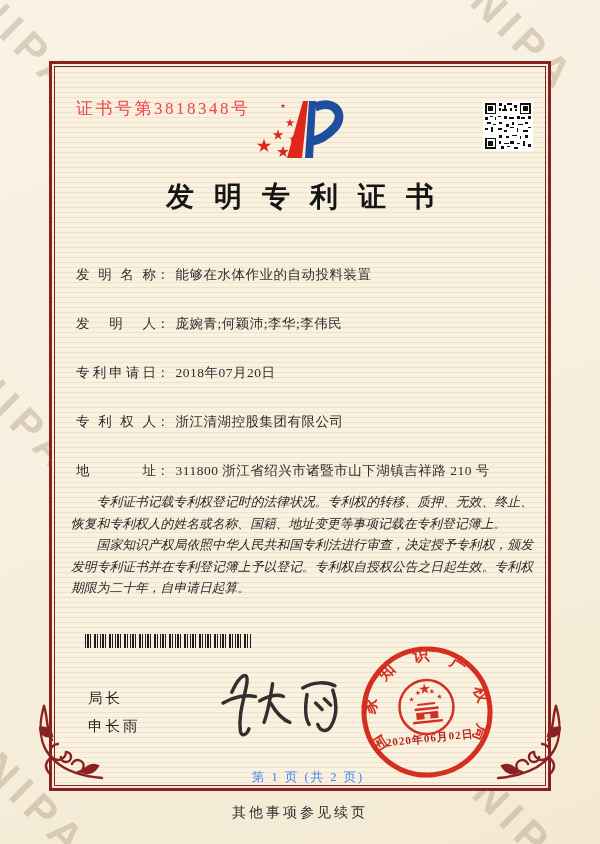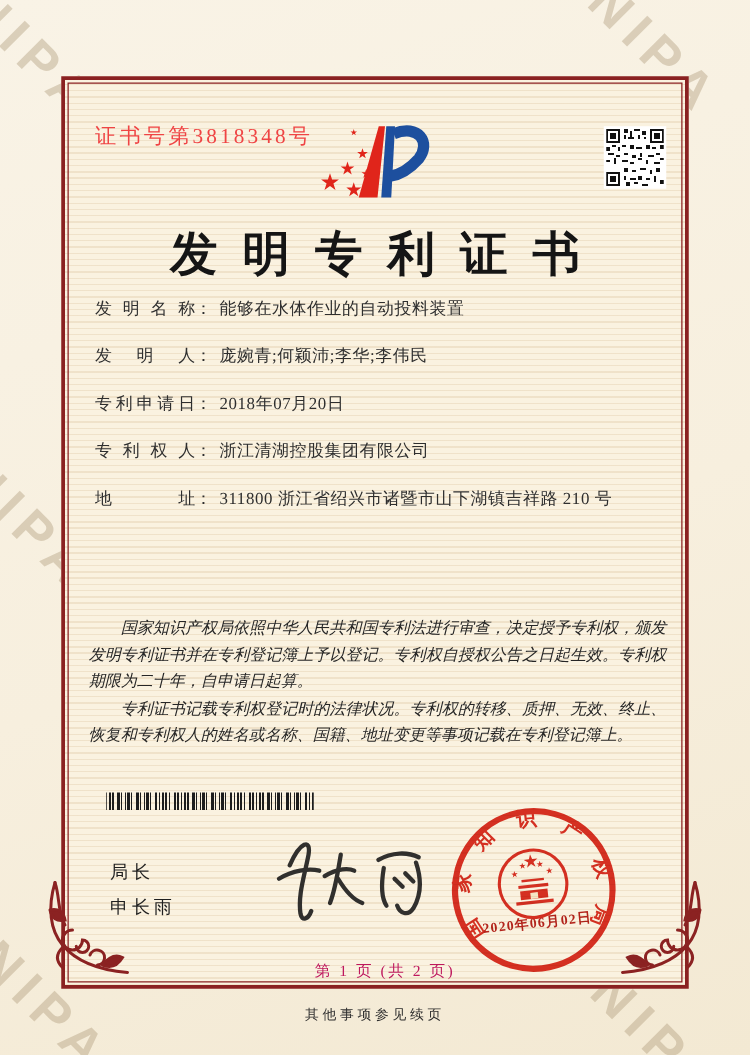"发明专利证书" .title { font-size: 38px -> 28px }
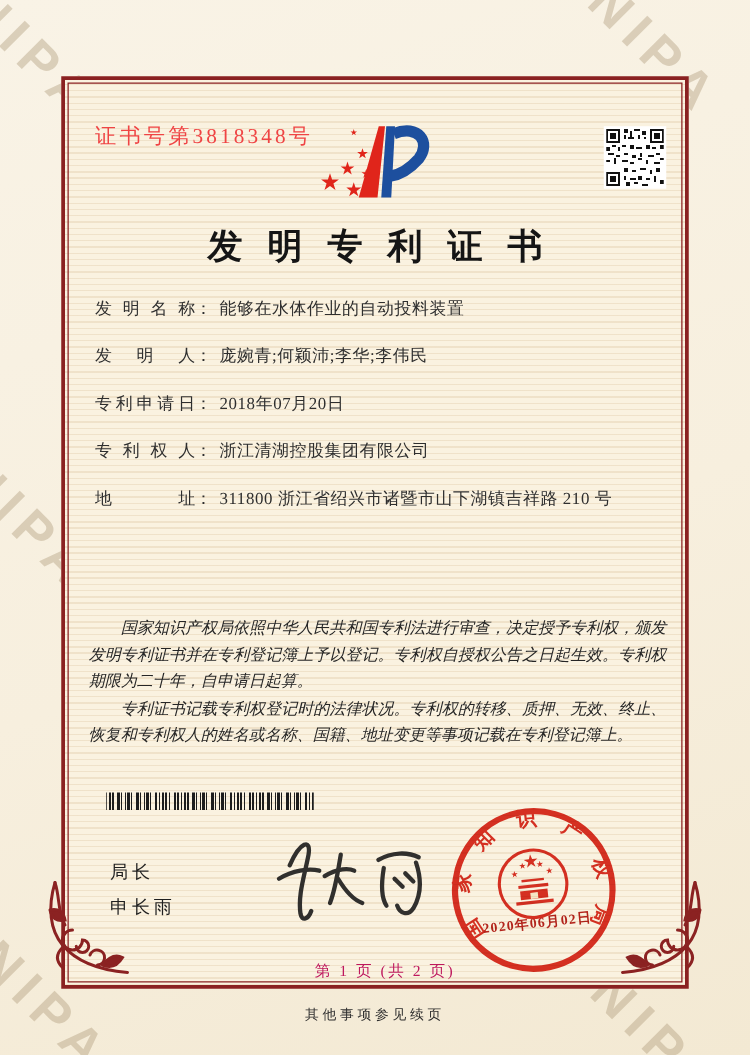"发明名称： 能够在水体作业的自动投料装置" .frow { margin-top: none -> 28px }
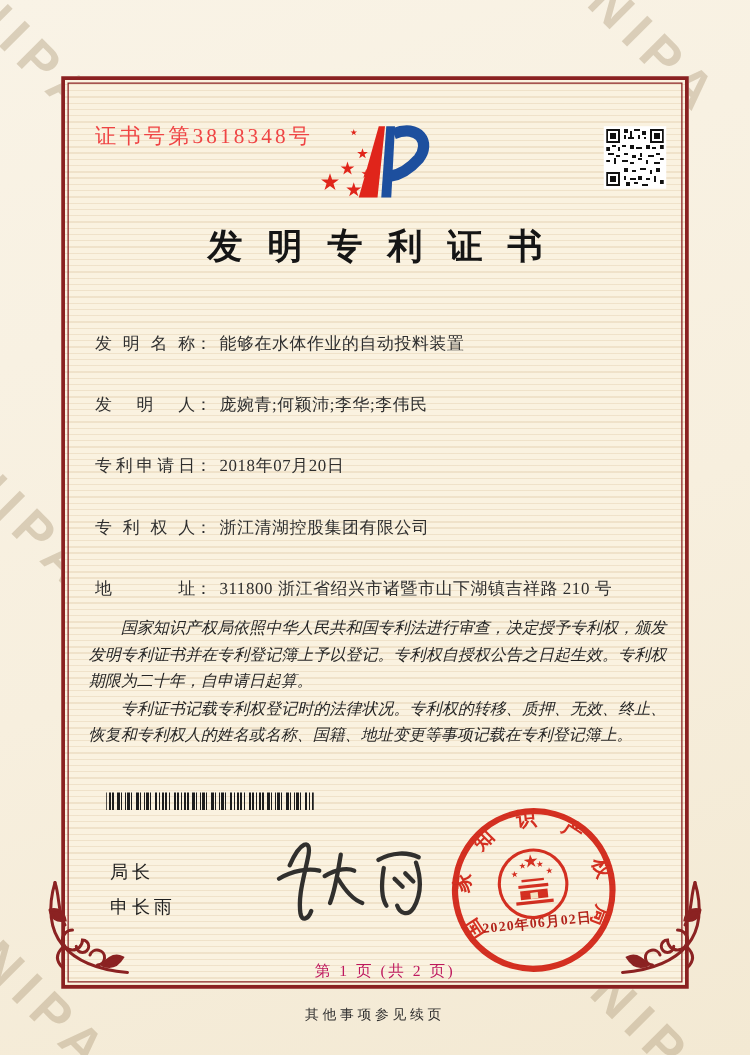"国家知识产权局依照中华人民共和国专利法进行审查，决定授予专利权，颁发发明专利证书" p { order: before "专利证书记载专利权登记时的法律状况。专利权的转移、质押、无效、终止、恢复和专利权" -> after "专利证书记载专利权登记时的法律状况。专利权的转移、质押、无效、终止、恢复和专利权" }
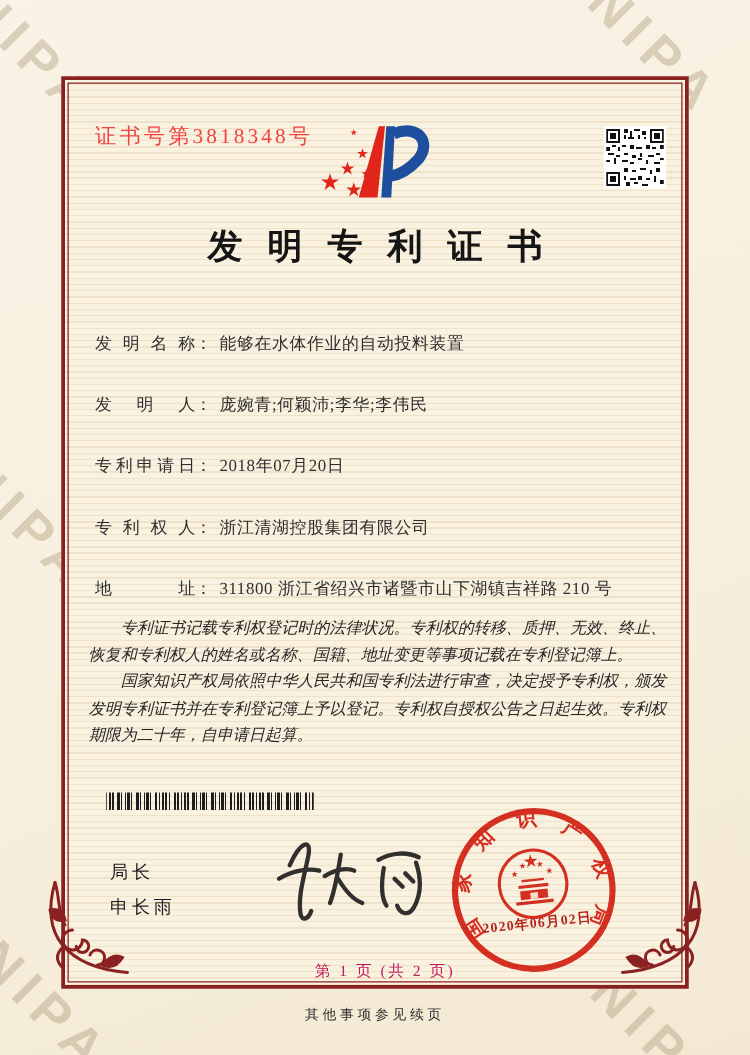"第 1 页 (共 2" .page-num { color: #be185d -> #3b82f6 }
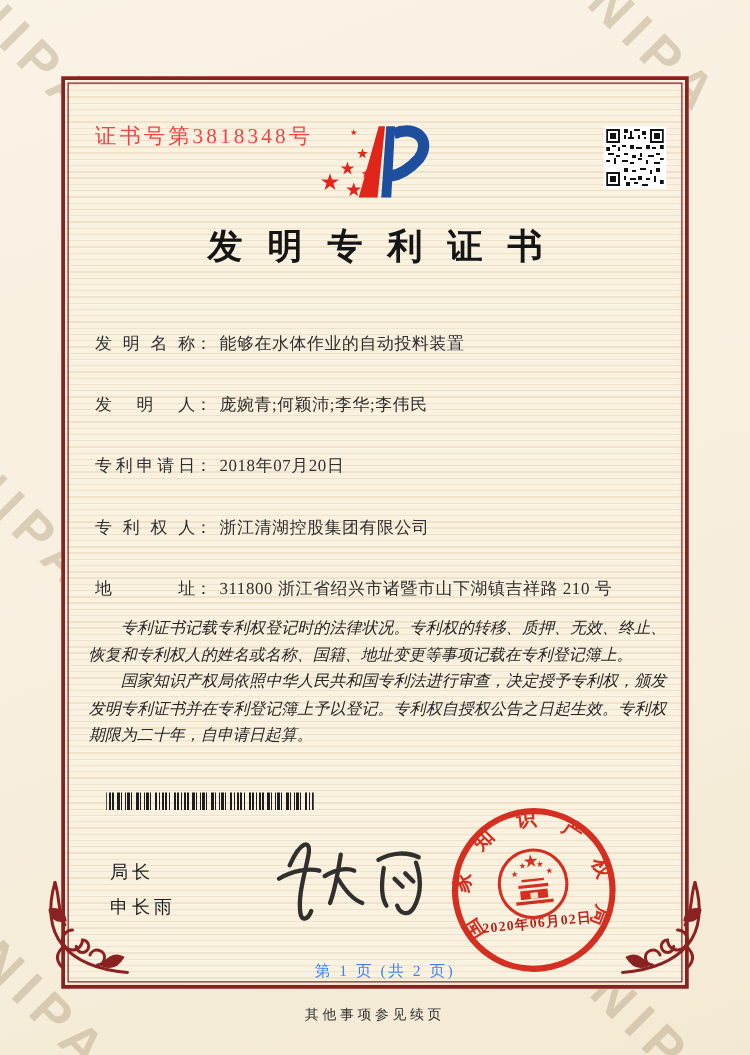"其他事项参见续页" .footer-note { font-size: 11px -> 14px }
